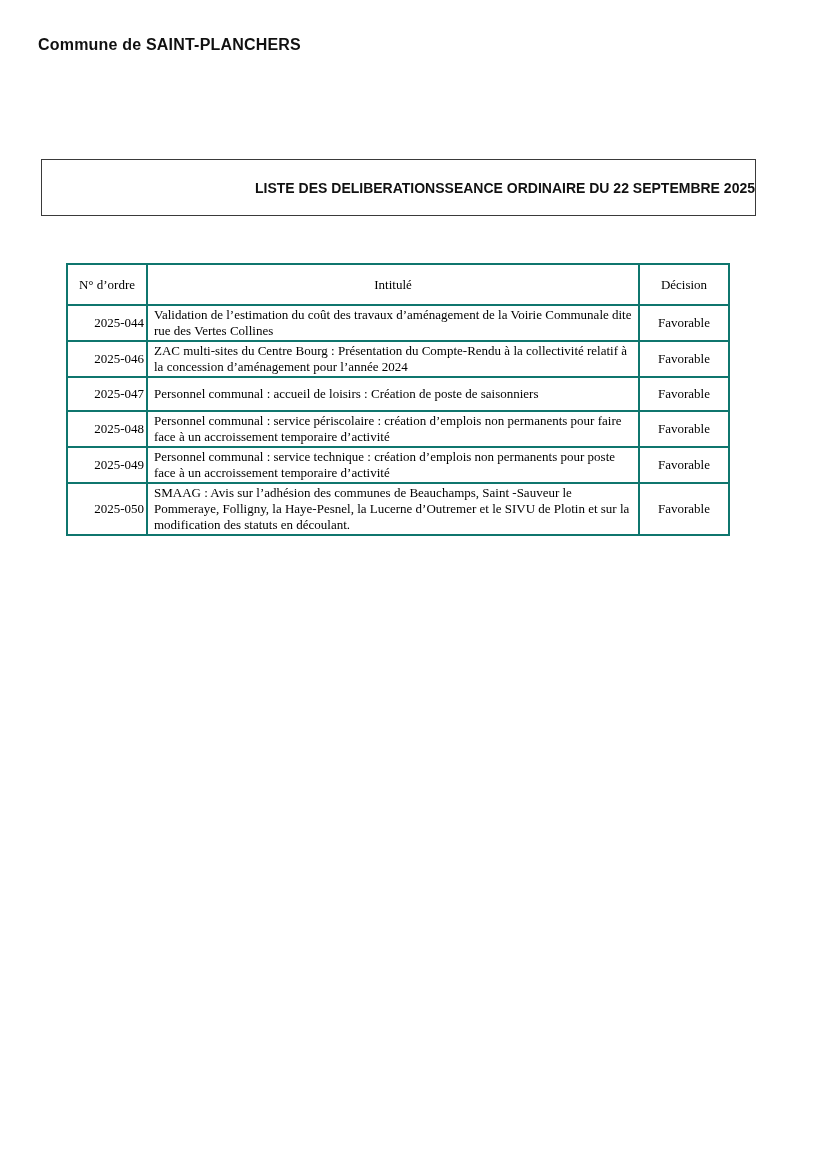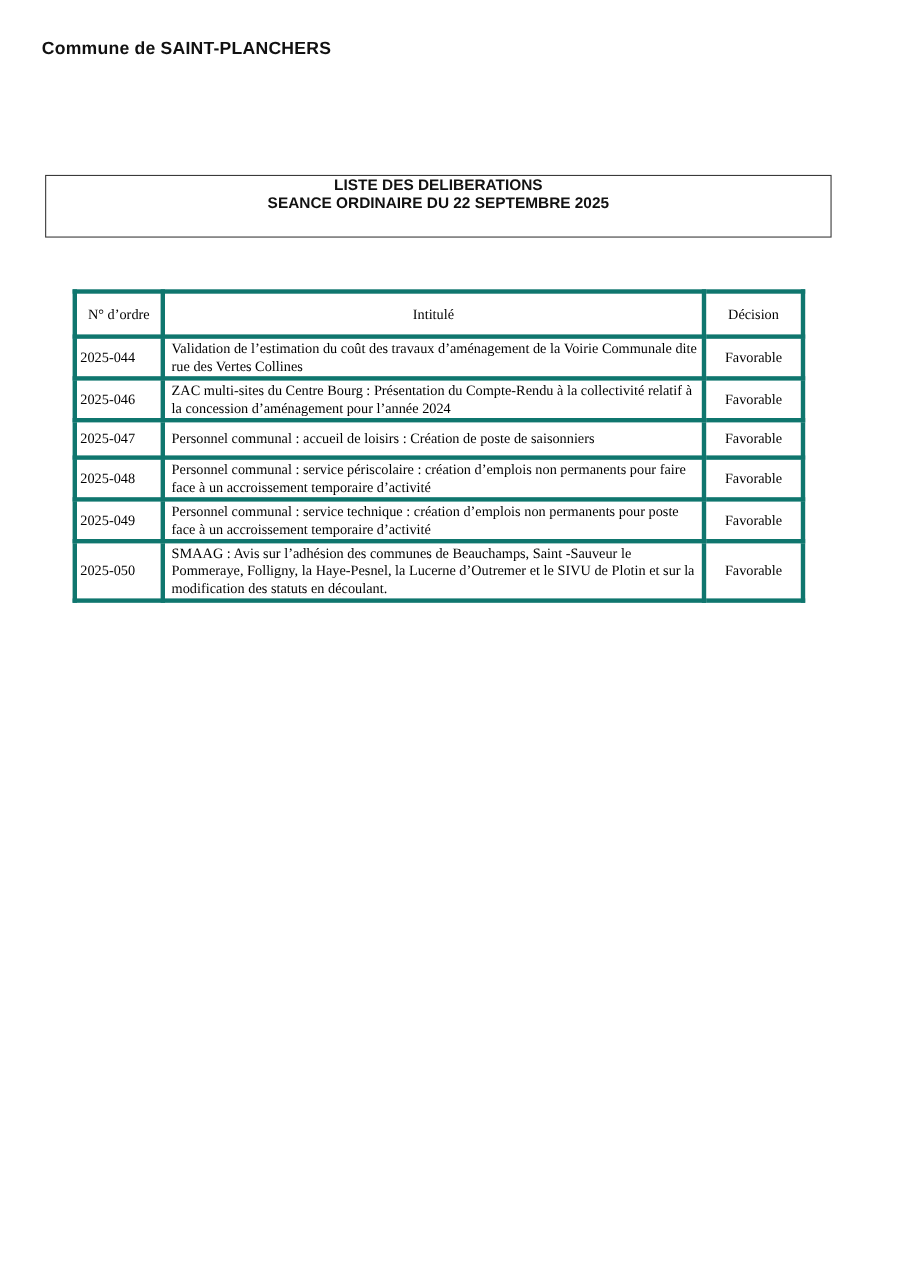"LISTE DES DELIBERATIONS" .title-box { flex-direction: column -> row; justify-content: flex-start -> flex-end }
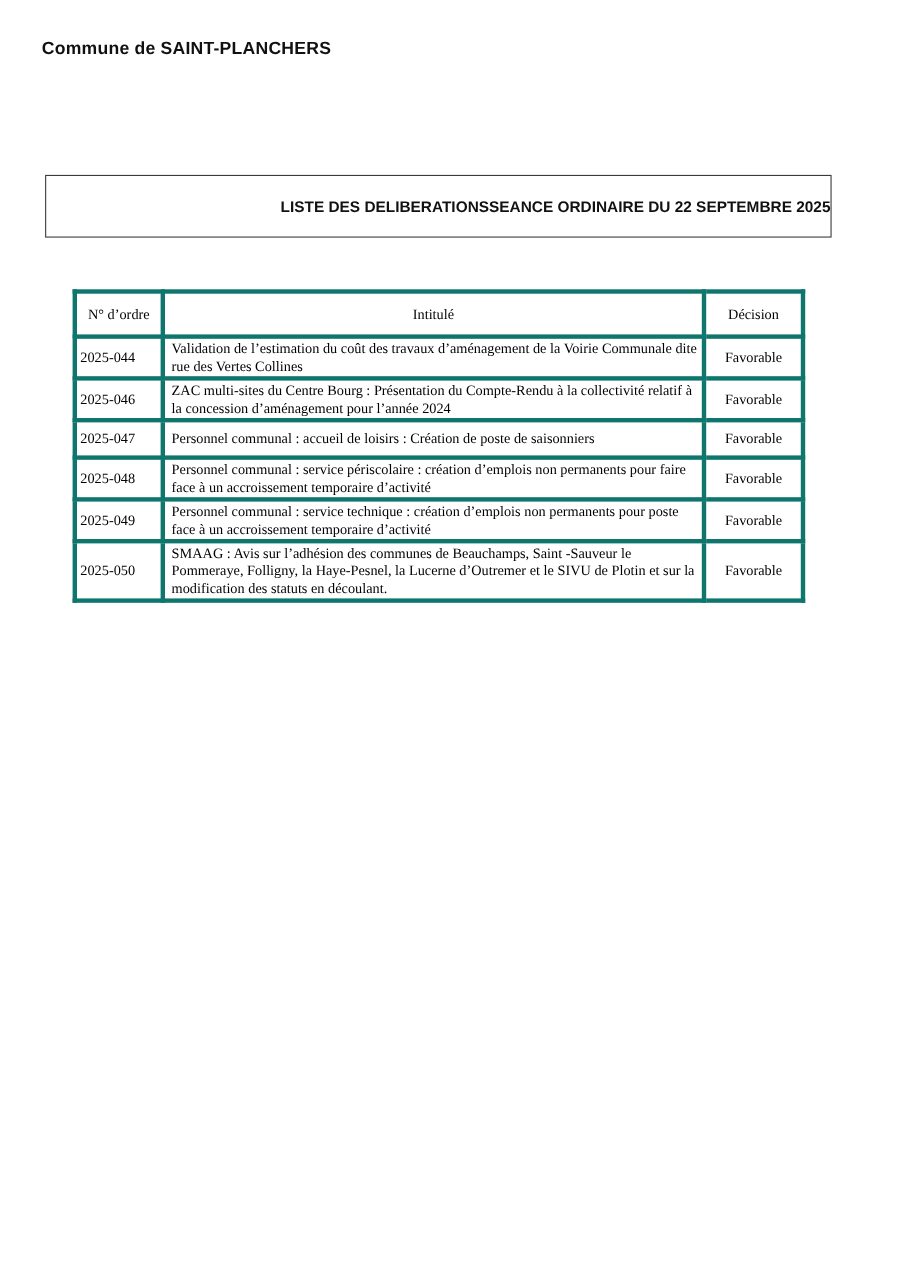"N° d’ordre" .delib-table th, .delib-table td { border: 4px solid #0f766e -> 2px solid #0f766e }
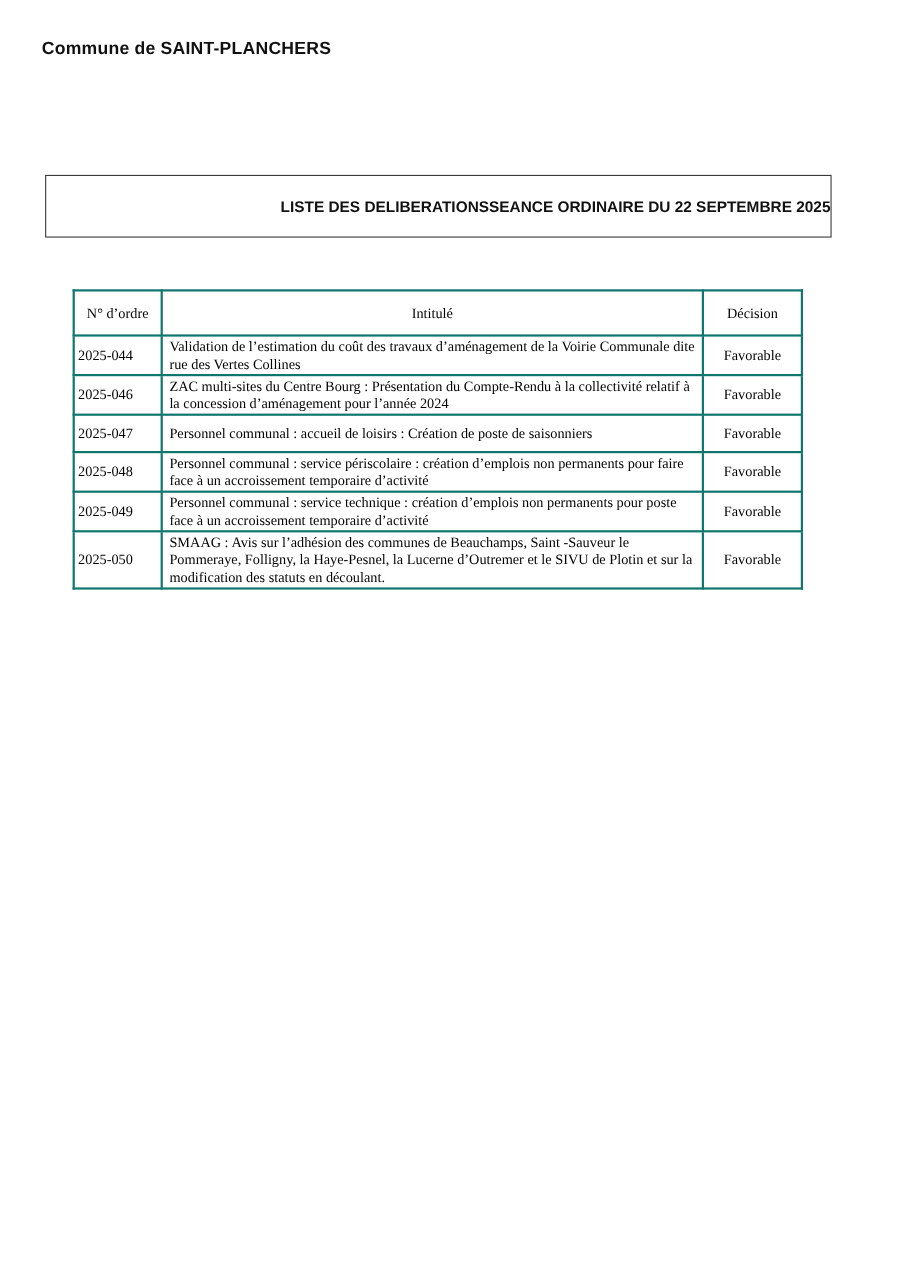"2025-044" .delib-table tbody td:nth-child(1) { text-align: left -> right }
